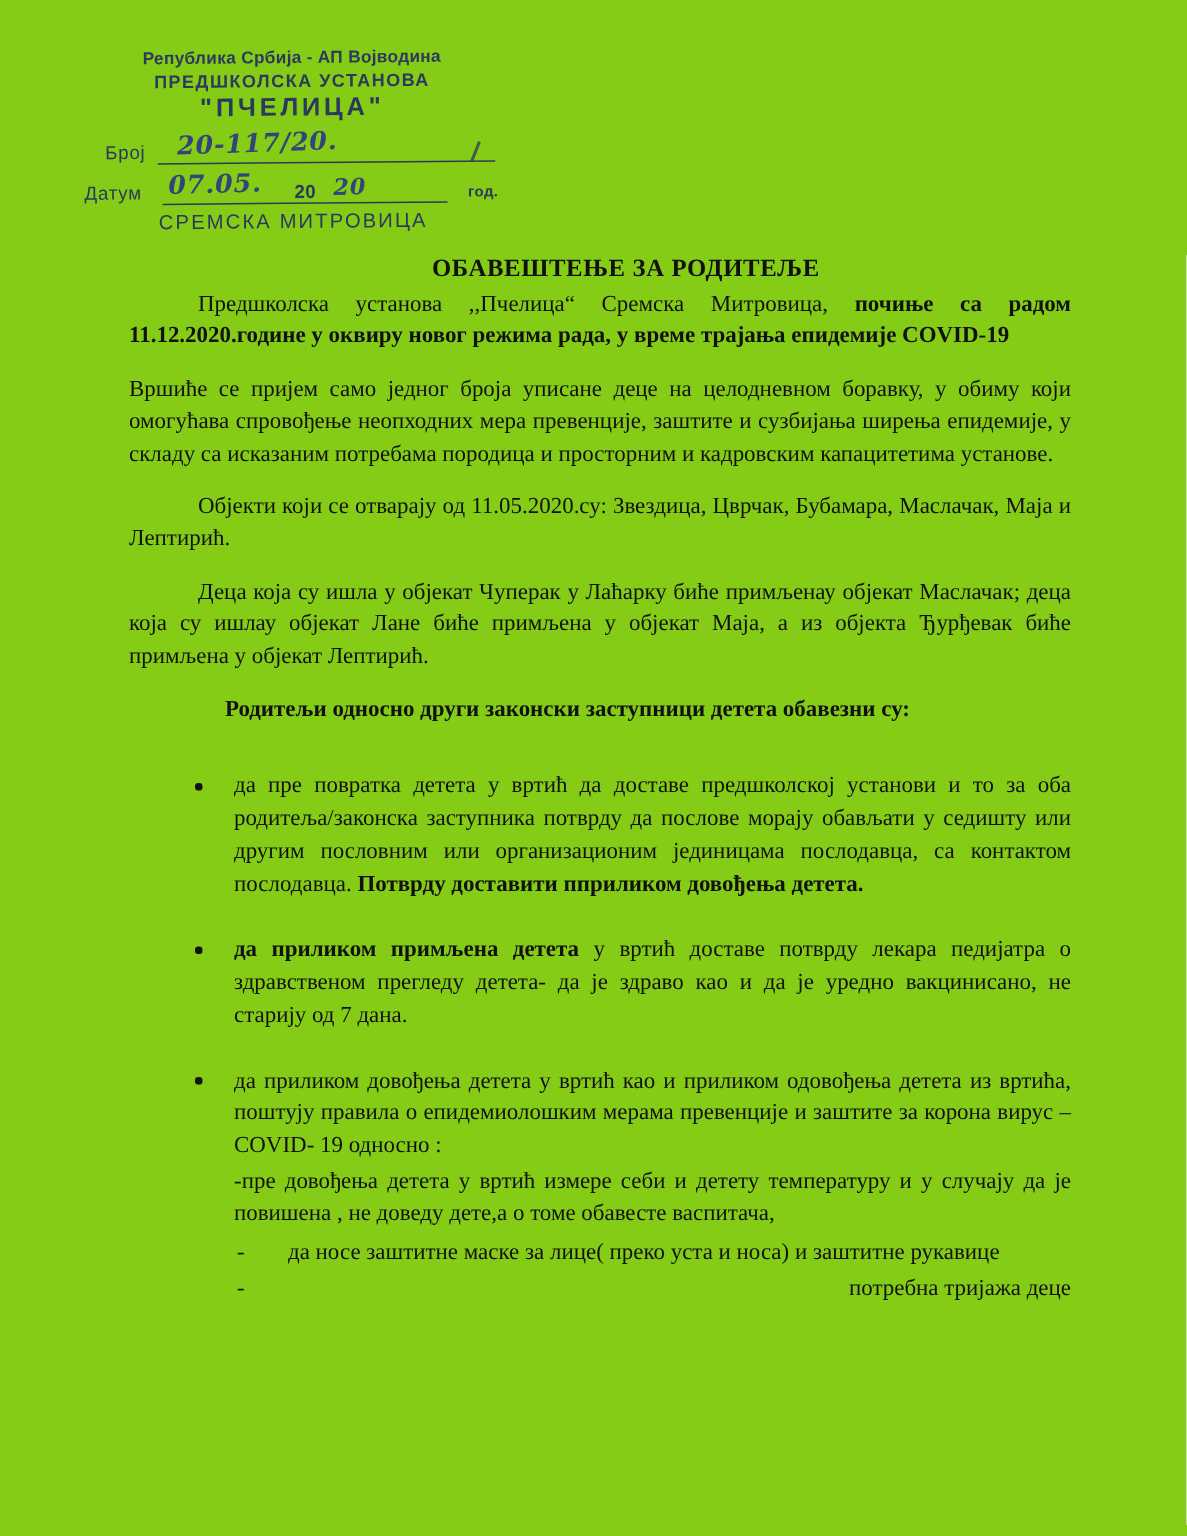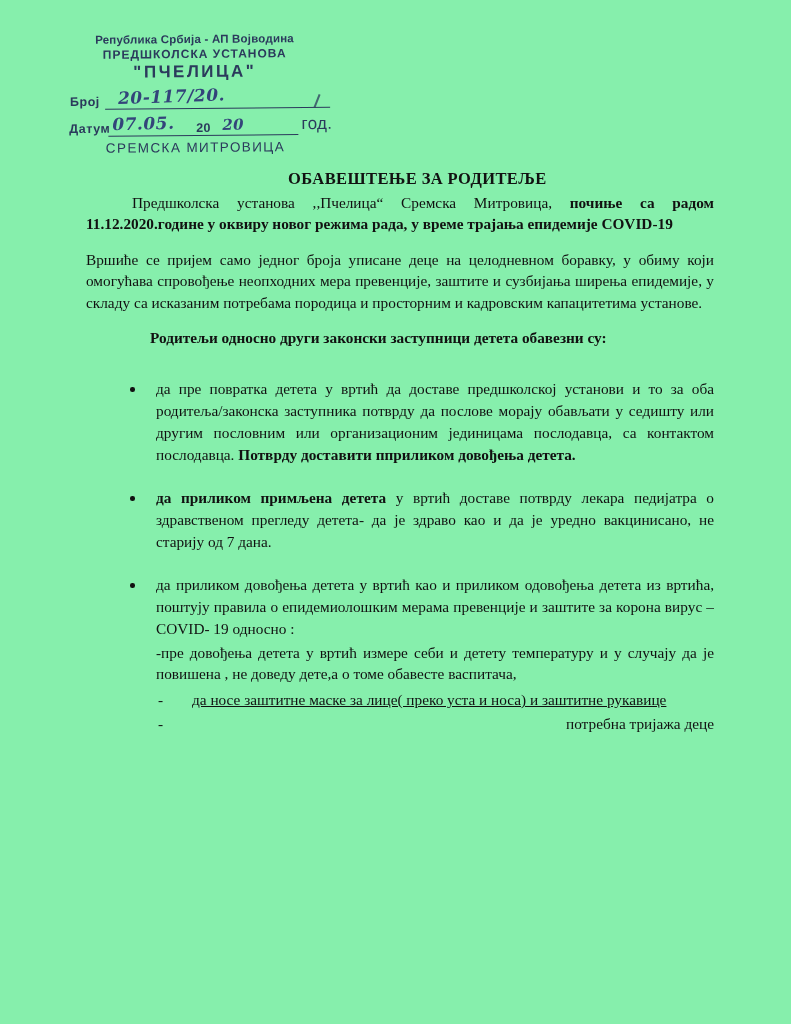"Република Србија - АП Војводина" .page { background: #86efac -> #84cc16 }
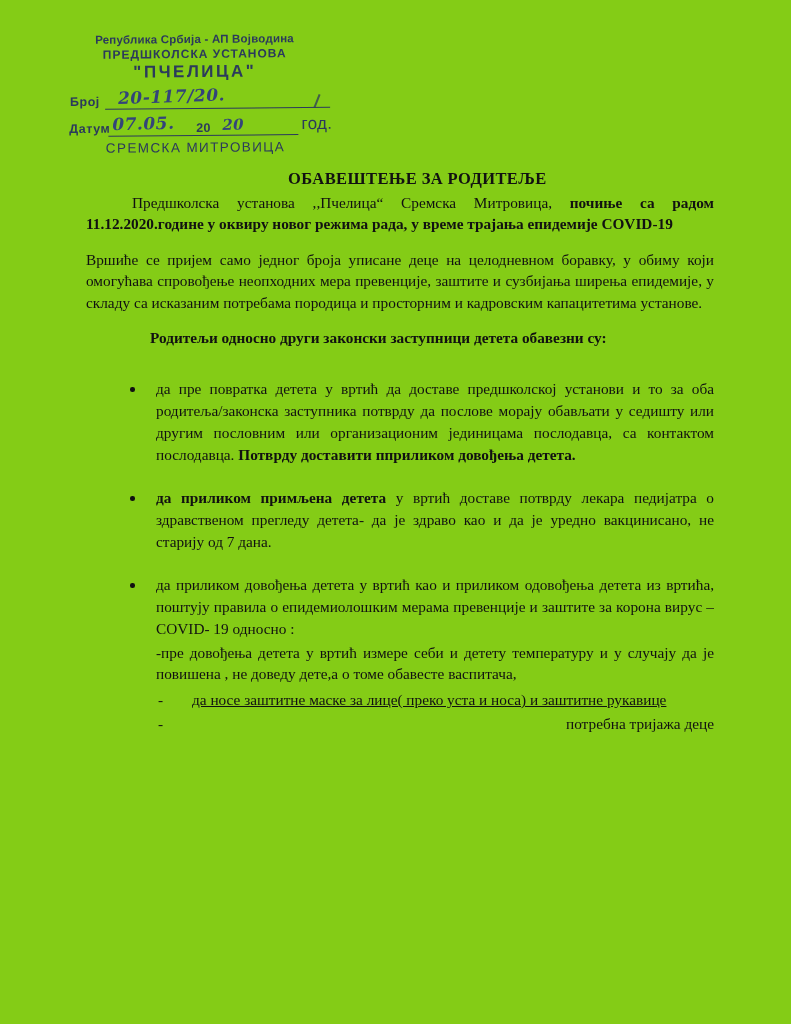"Број" .stamp-label { font-weight: 700 -> 400 }
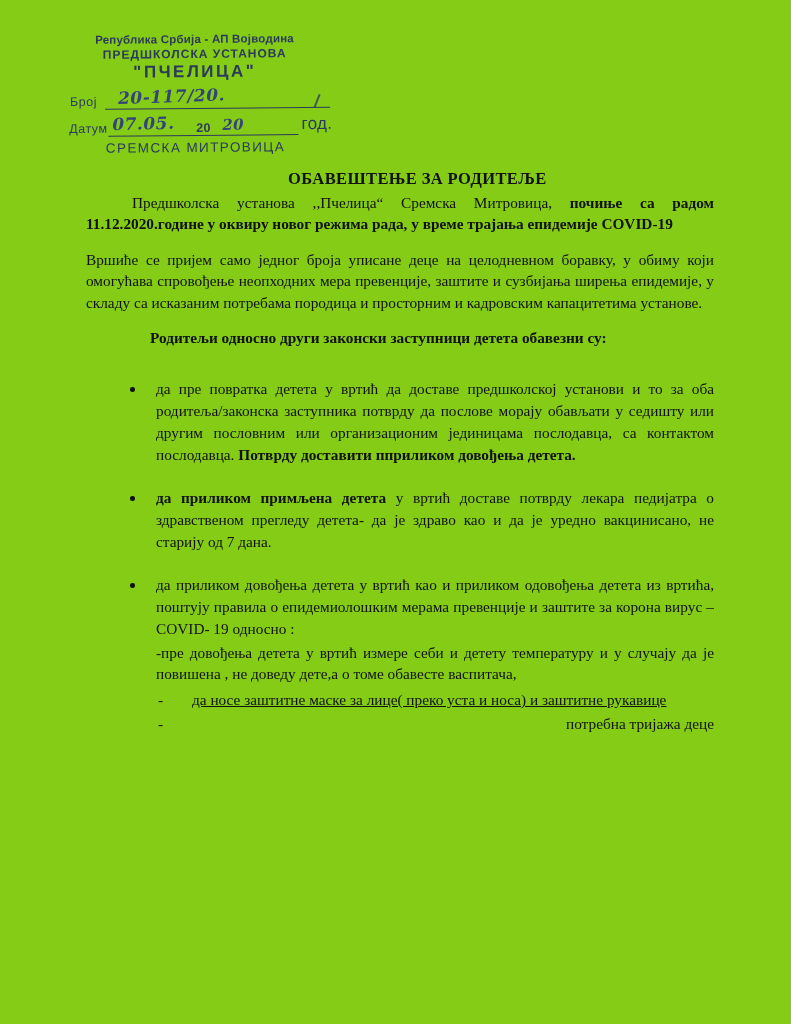"Датум" .stamp-label.datum { left: 19px -> 6px }
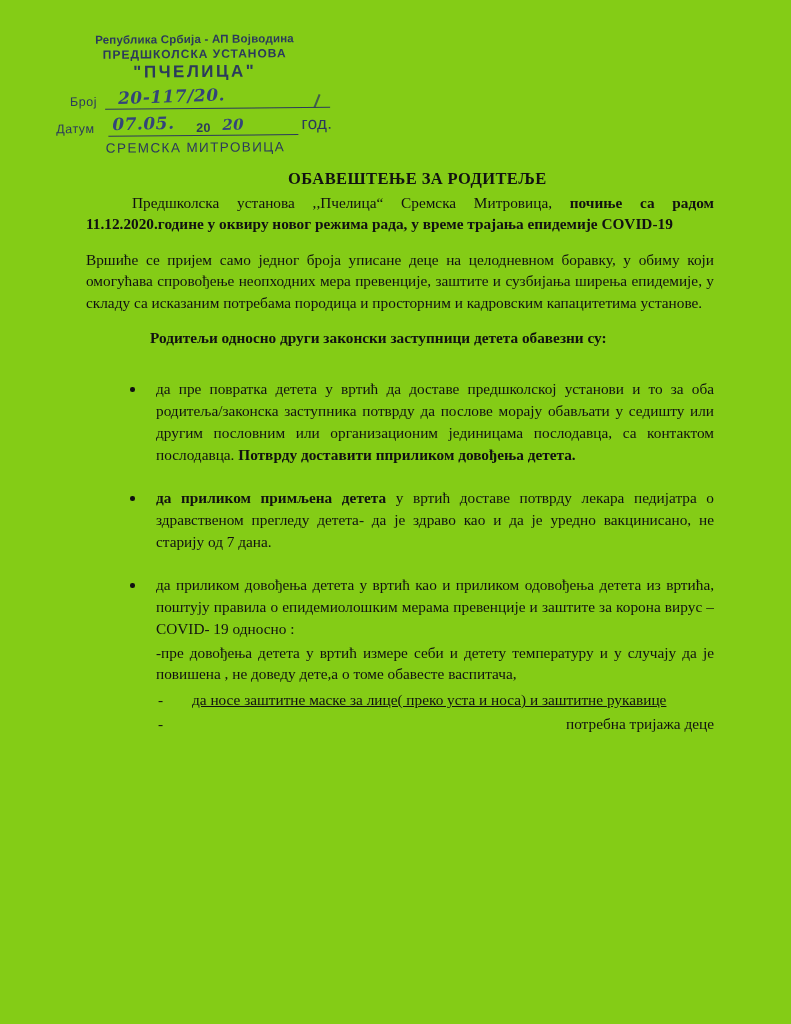"год." .stamp-god { font-size: 17px -> 10px; font-weight: 400 -> 700 }
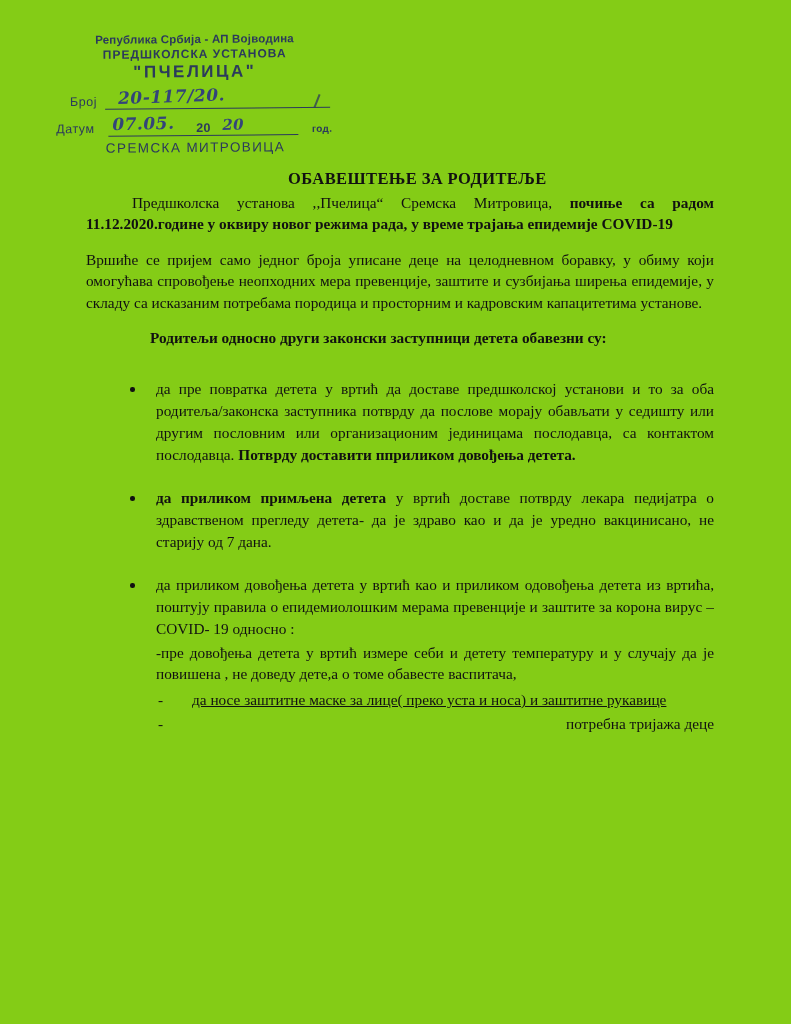"Објекти који се отварају од" p.para { html: none -> <p>Објекти који се отварају од 11.05.2020.су: Звездица, Цврчак, Бубамара, Маслачак, Маја и Лептирић.</p> }
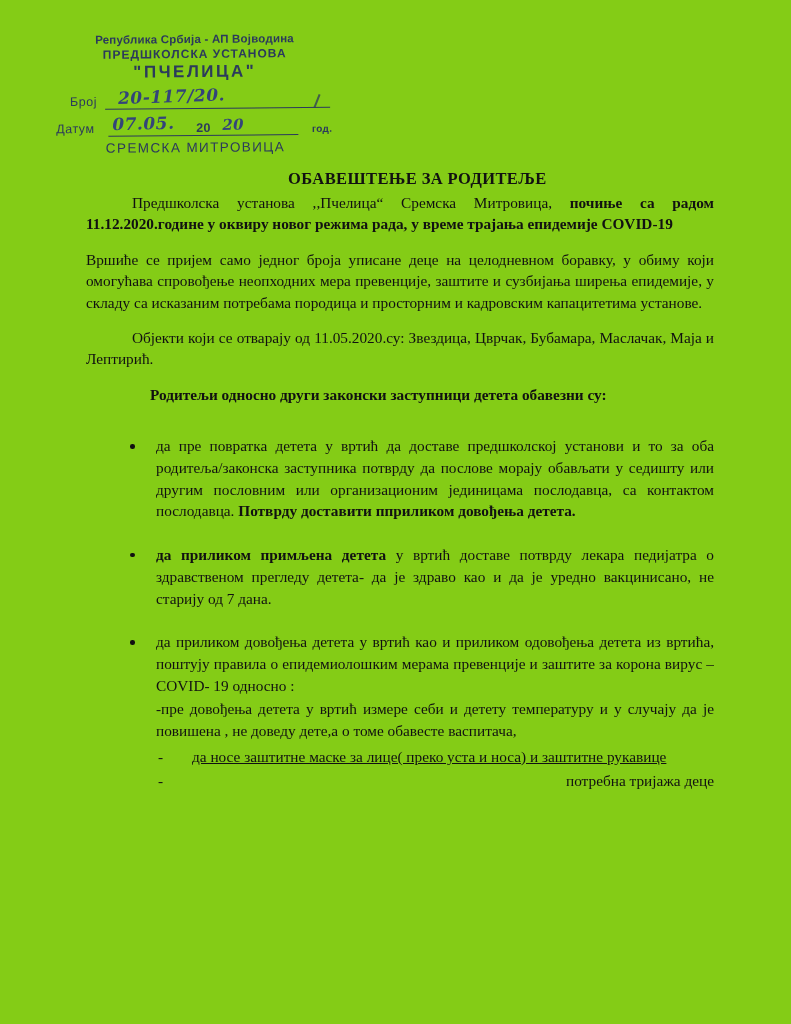"Деца која су ишла у" p.para { html: none -> <p>Деца која су ишла у објекат Чуперак у Лаћарку биће примљенау објекат Маслачак; деца која су ишлау објекат Лане биће примљена у објекат Маја, а из објекта Ђурђевак биће примљена у објекат Лептирић.</p> }
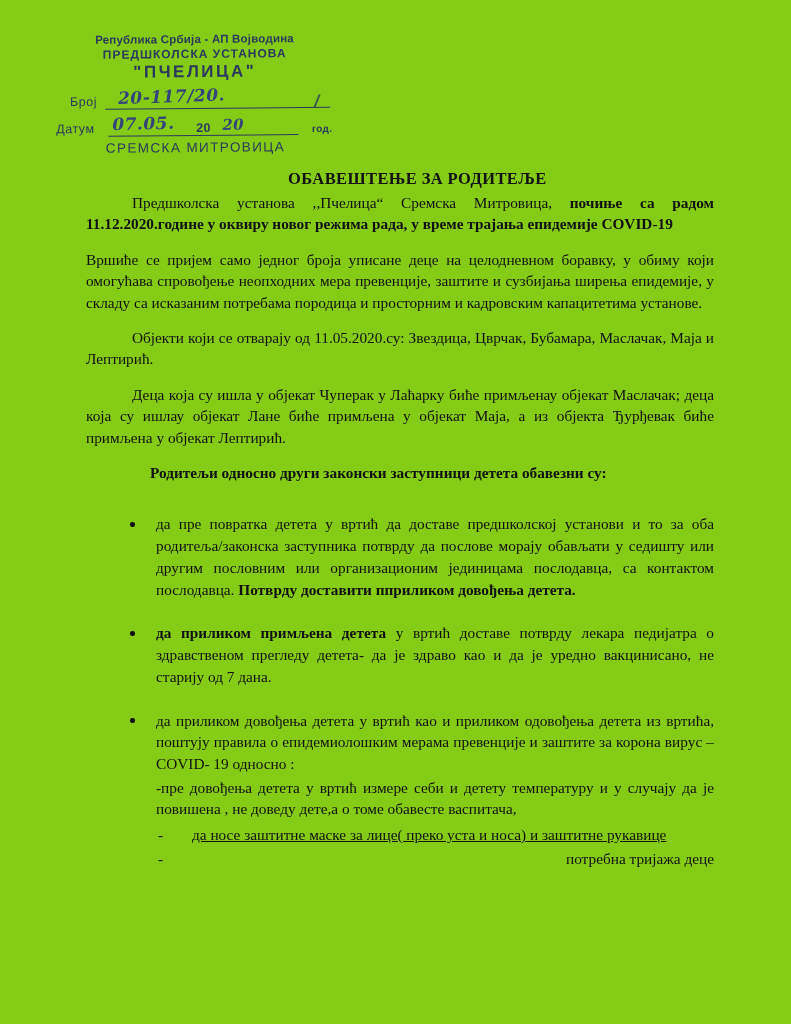"да носе заштитне маске за" .nojust { text-decoration: underline -> none }
